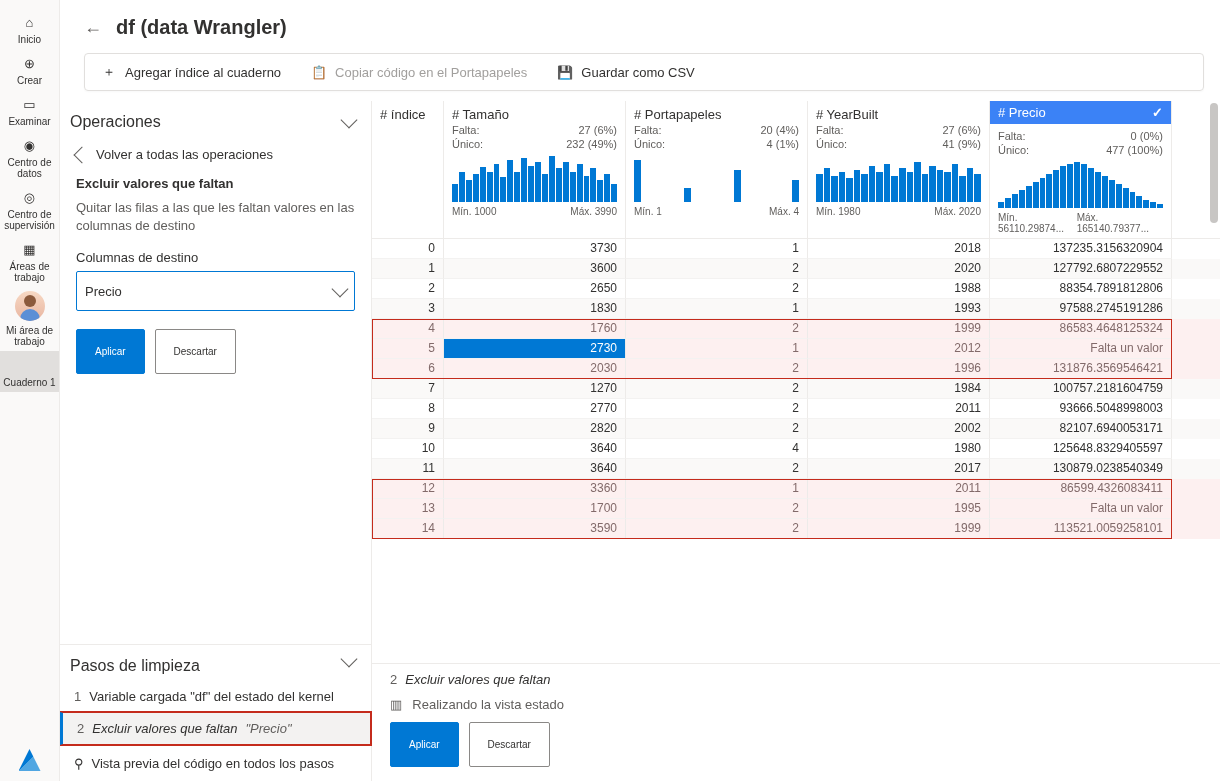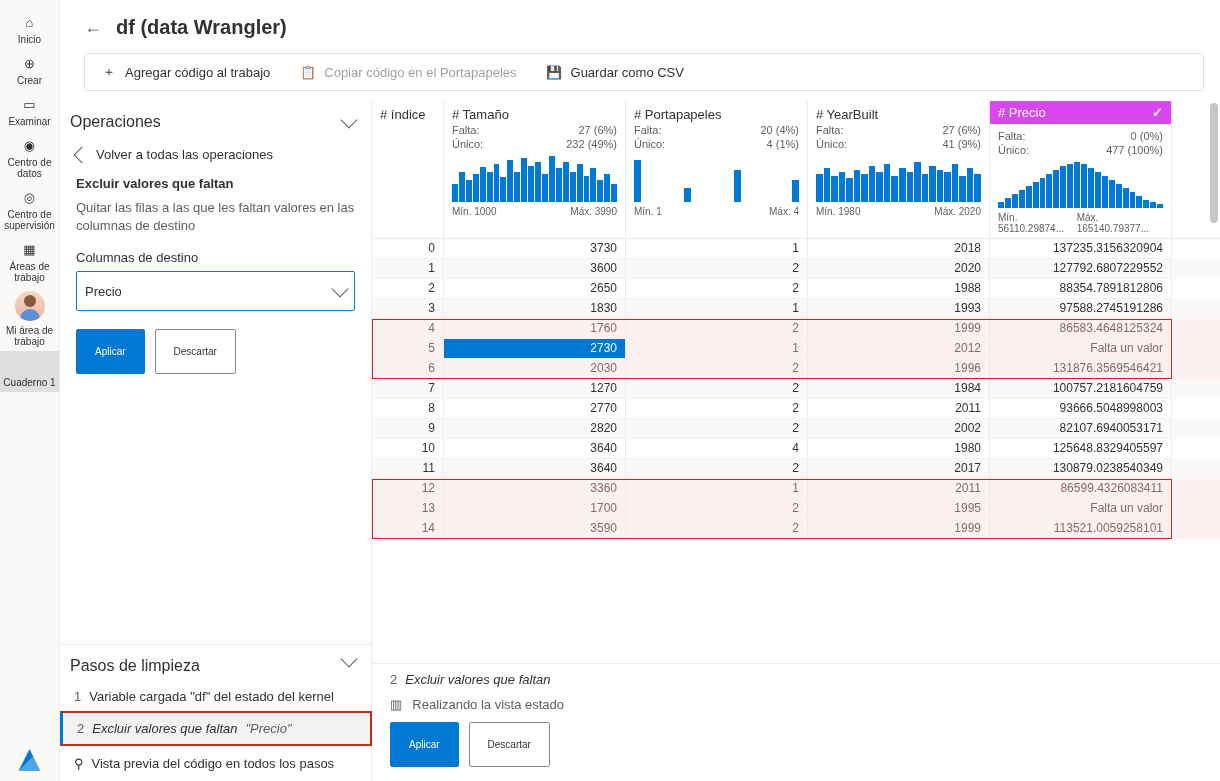"Agregar código al trabajo" span { text: código al trabajo -> índice al cuaderno }
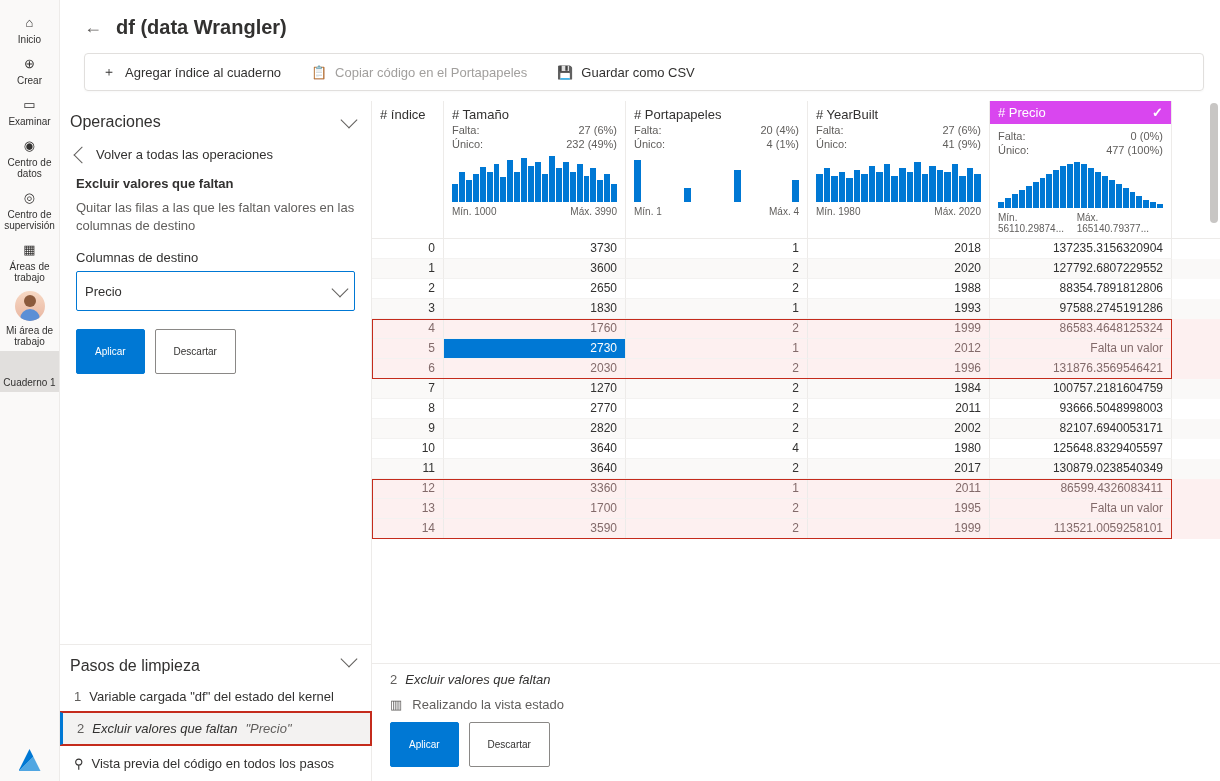"# Precio" .col.precio .chead { background: #d946ef -> #3b82f6 }
